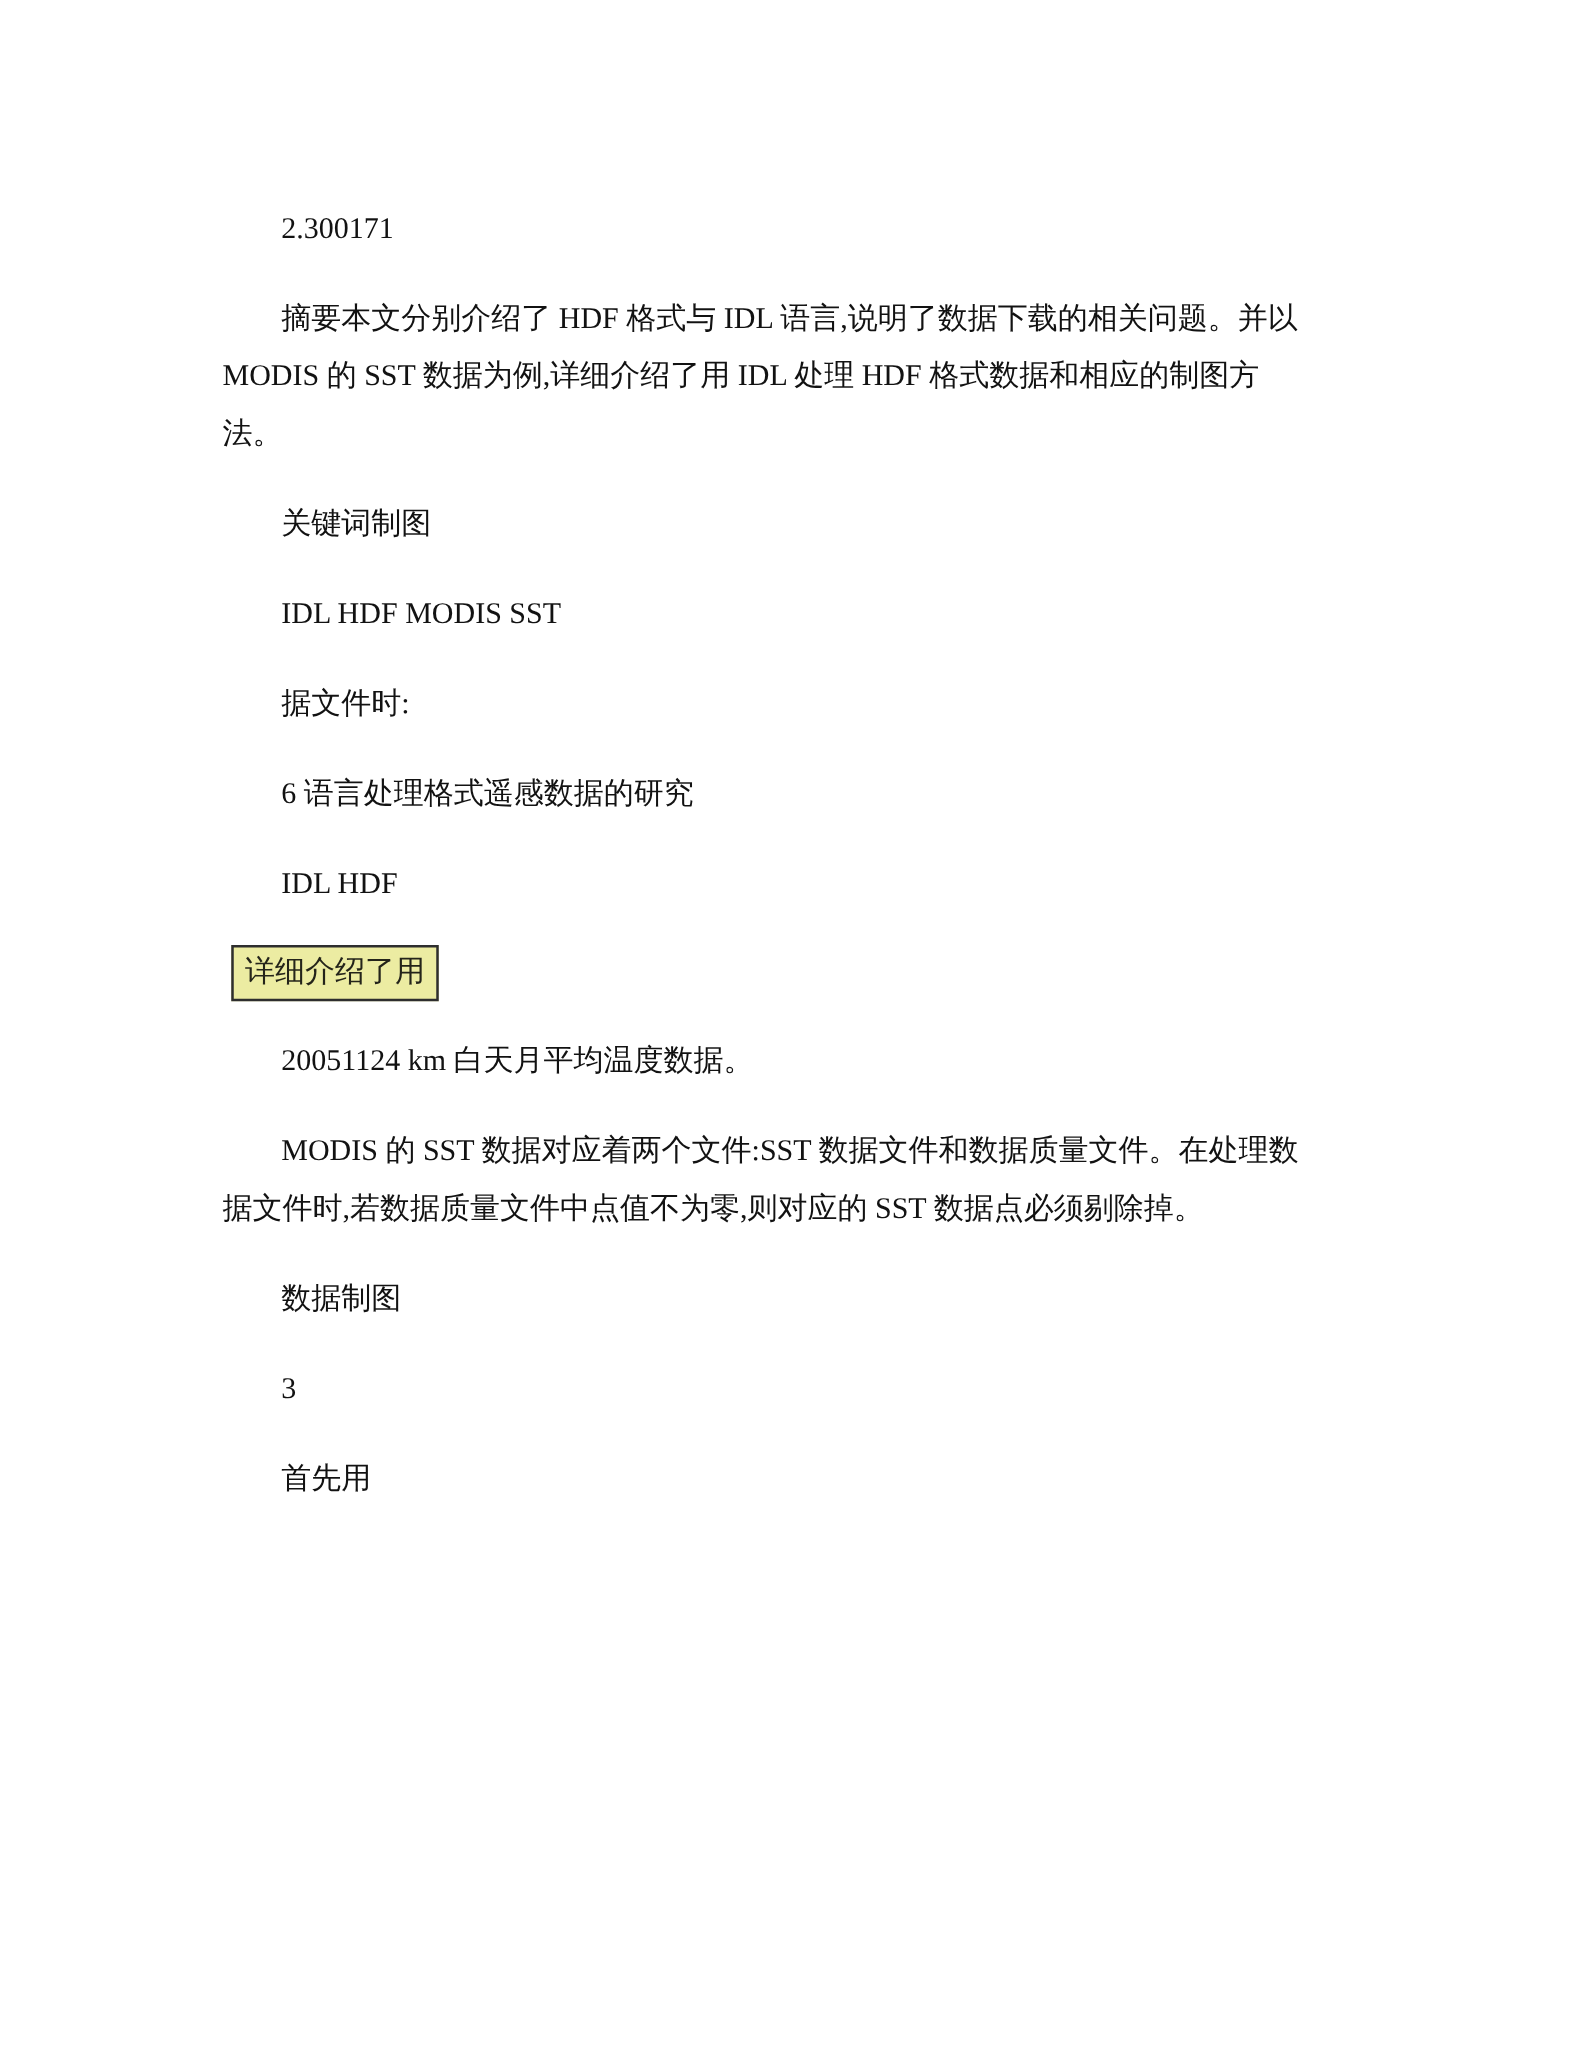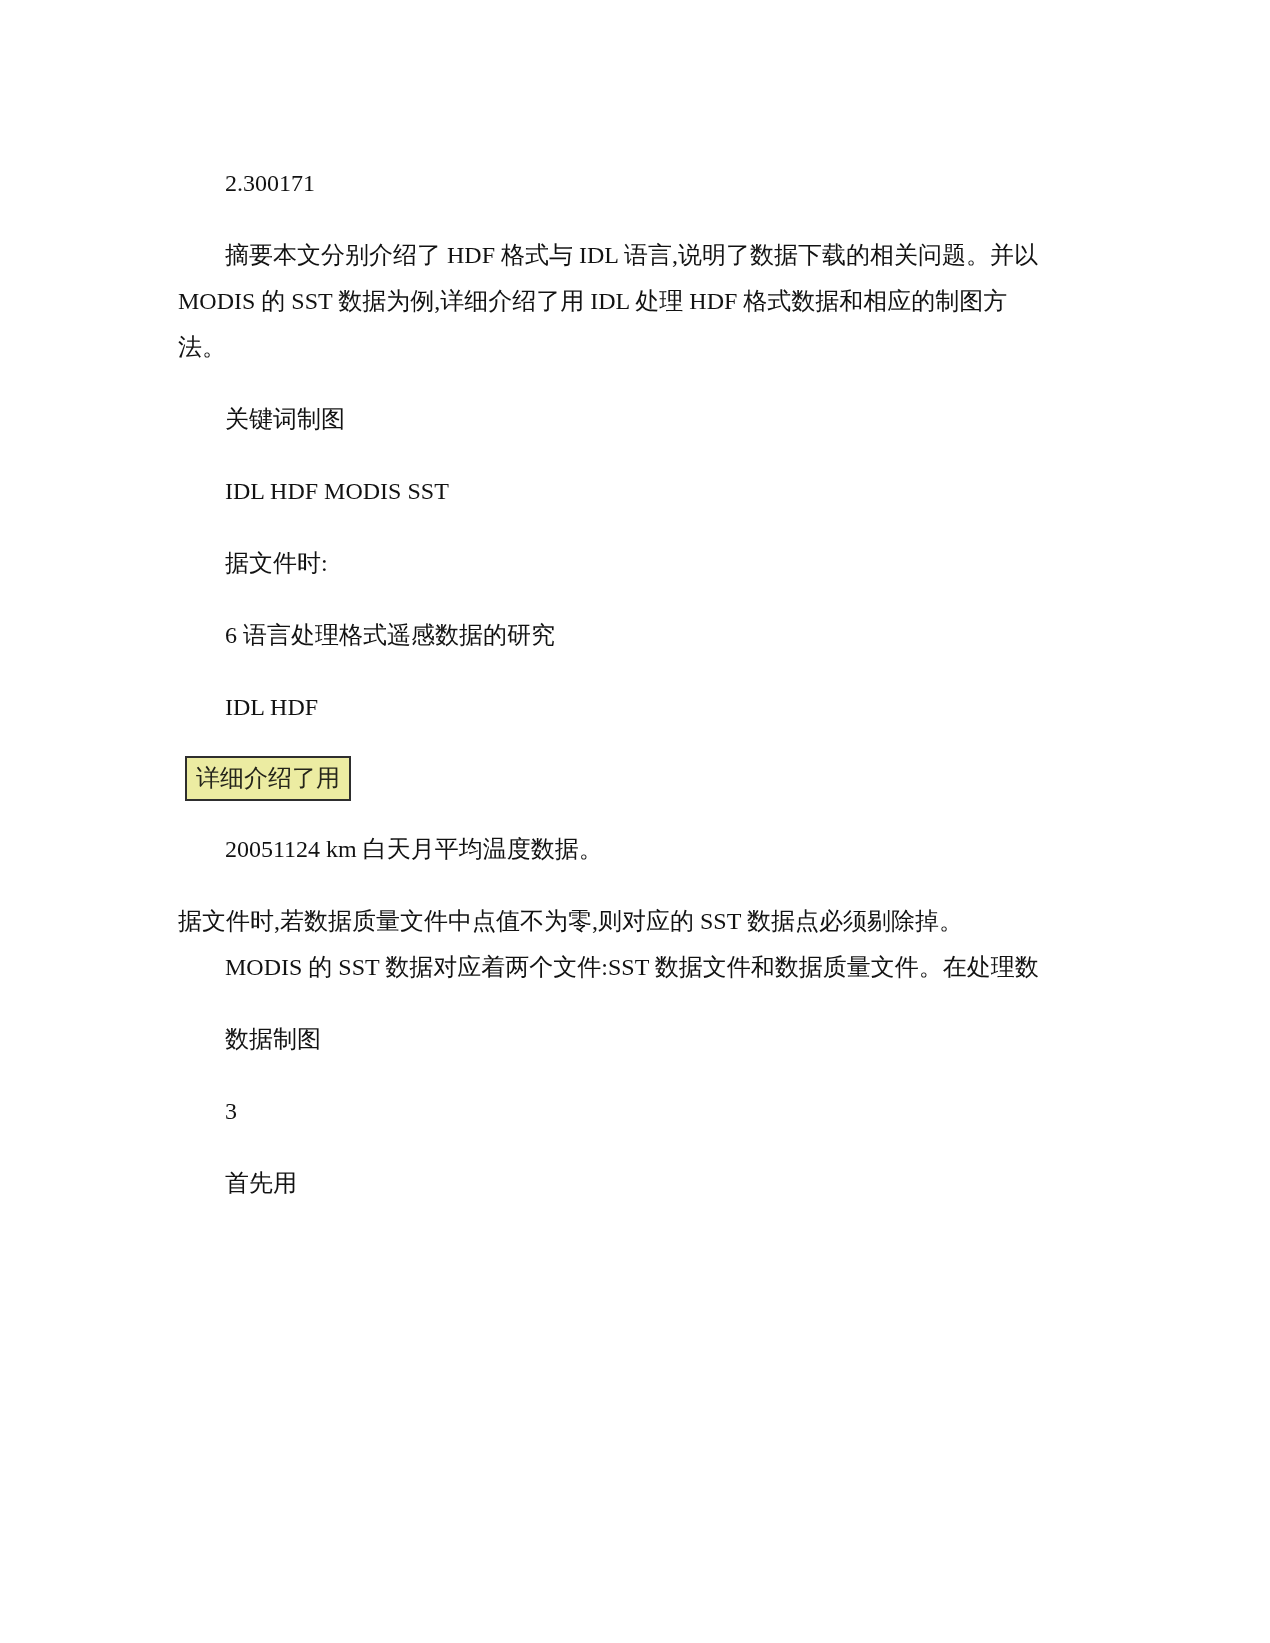"据文件时,若数据质量文件中点值不为零,则对应的 SST 数据点必须剔除掉。" span.line { order: before "MODIS 的 SST 数据对应着两个文件:SST" -> after "MODIS 的 SST 数据对应着两个文件:SST" }
